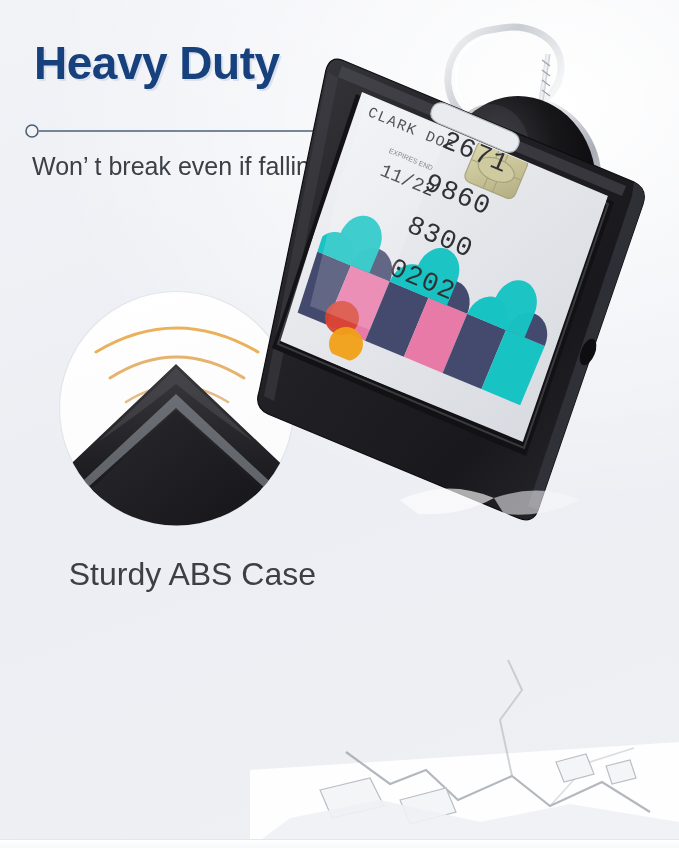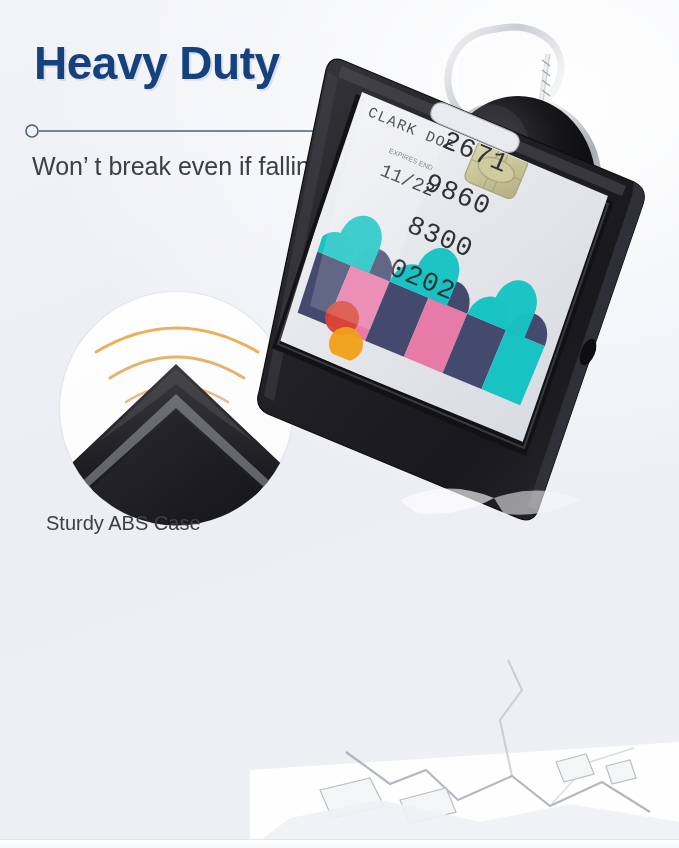"Sturdy ABS Case" .inset-caption { font-size: 20px -> 32px; text-align: left -> right; top: 512px -> 556px }
